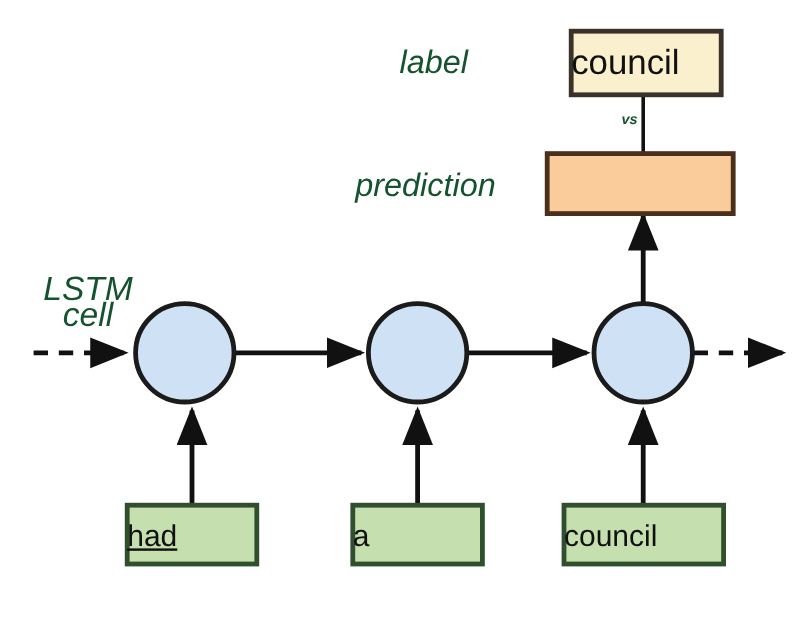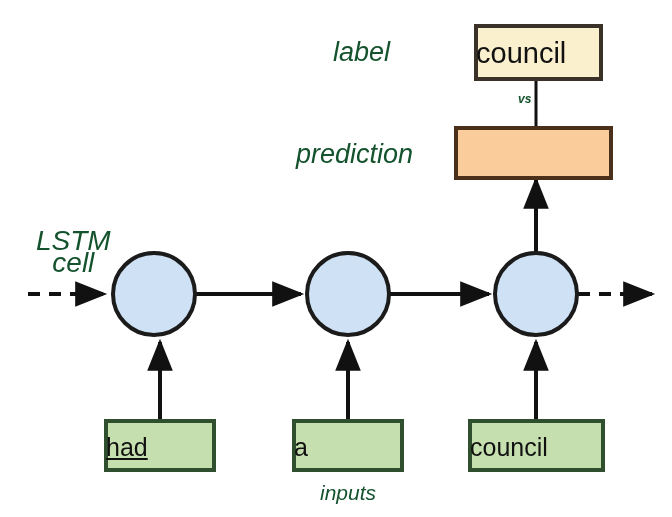"inputs" div.annot { html: <div>inputs</div> -> none }
